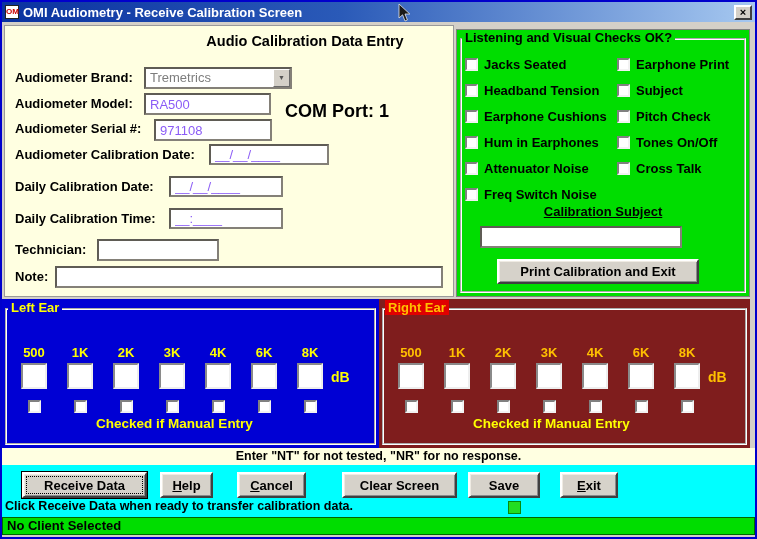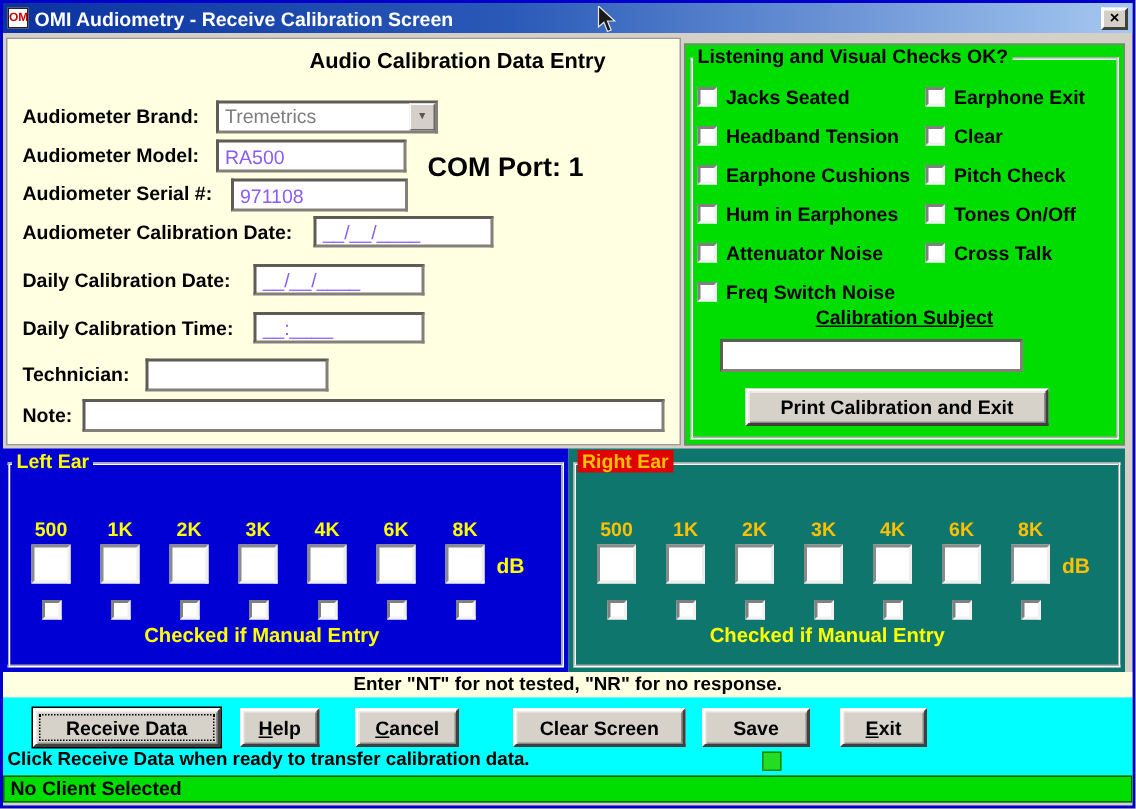"Earphone Exit" span { text: Exit -> Print }
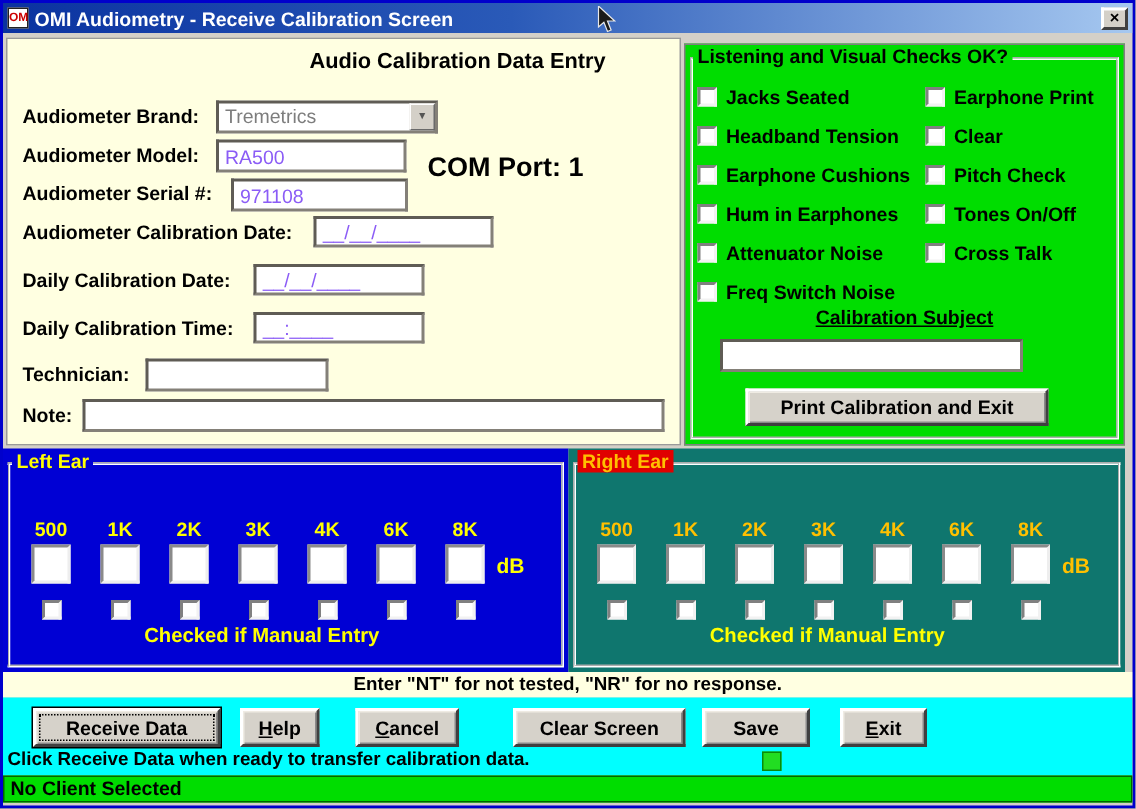"Clear" span { text: Clear -> Subject }
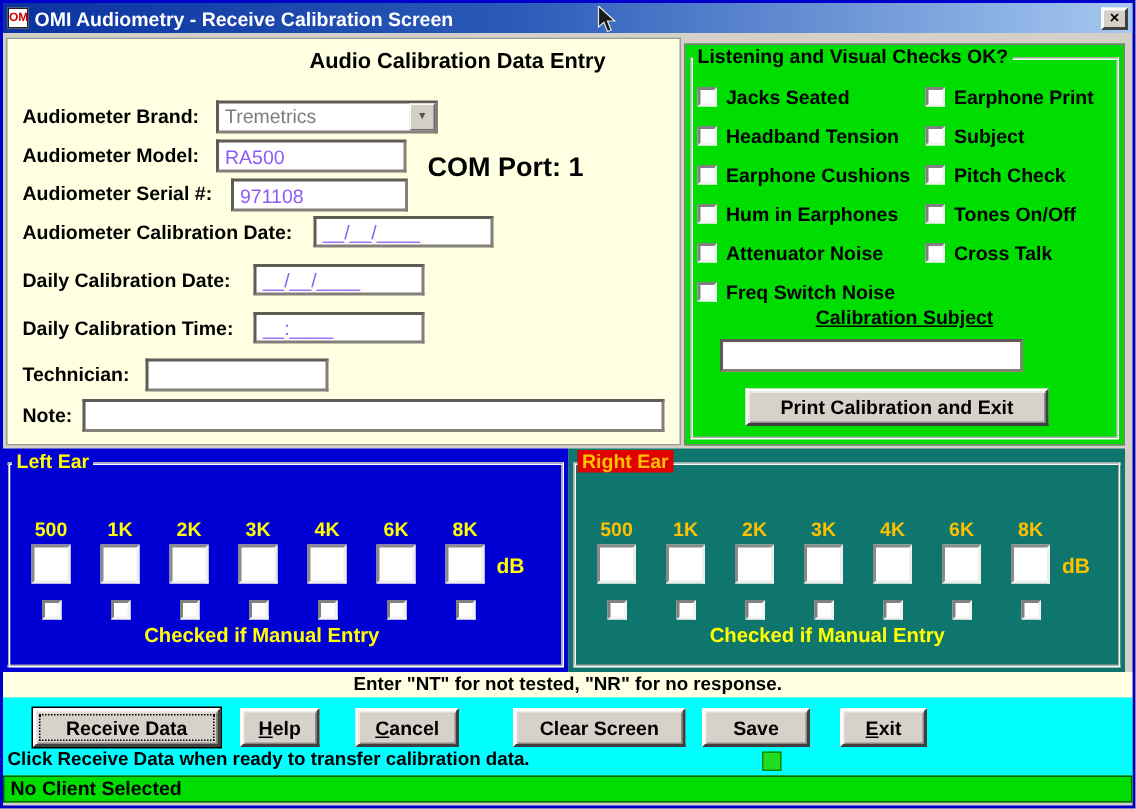"Right Ear" .ear-right { background: #0f766e -> #7f1d1d }
